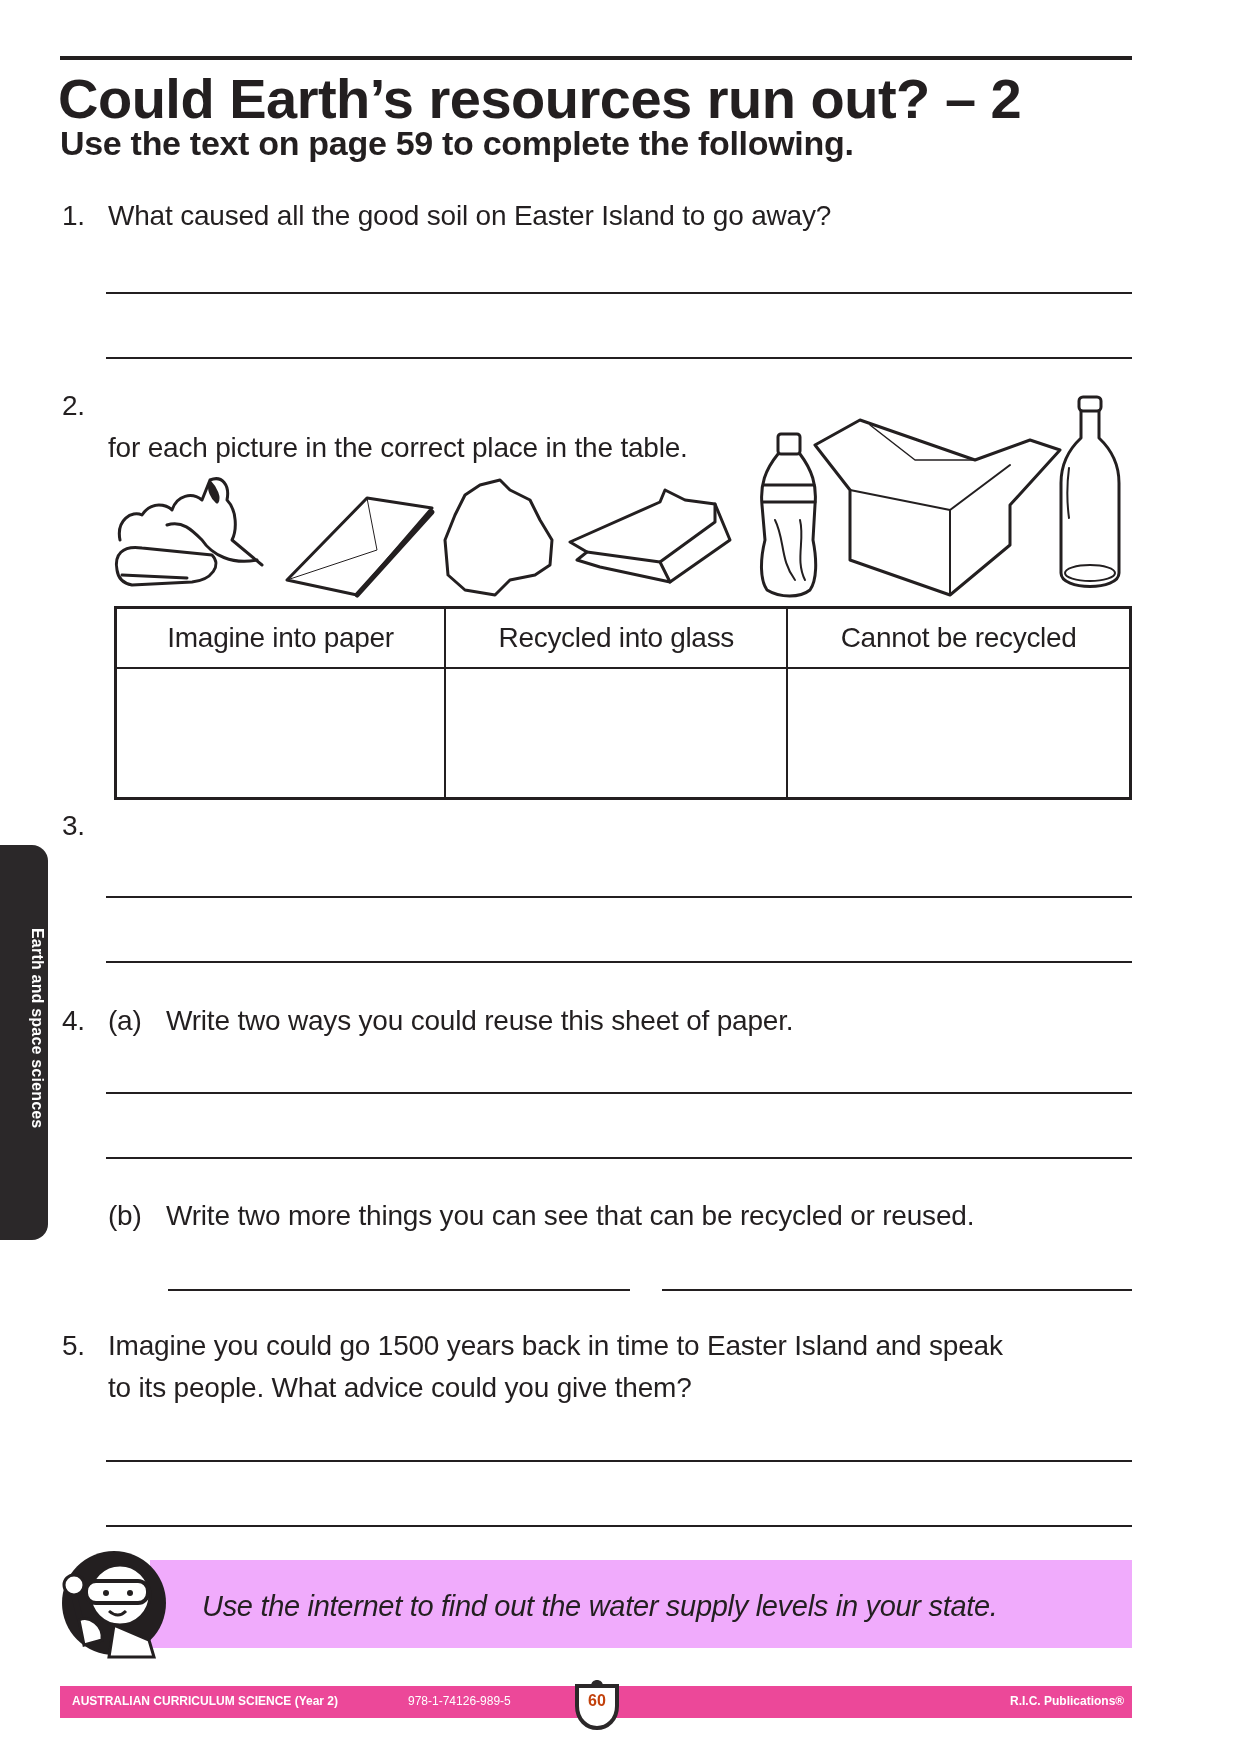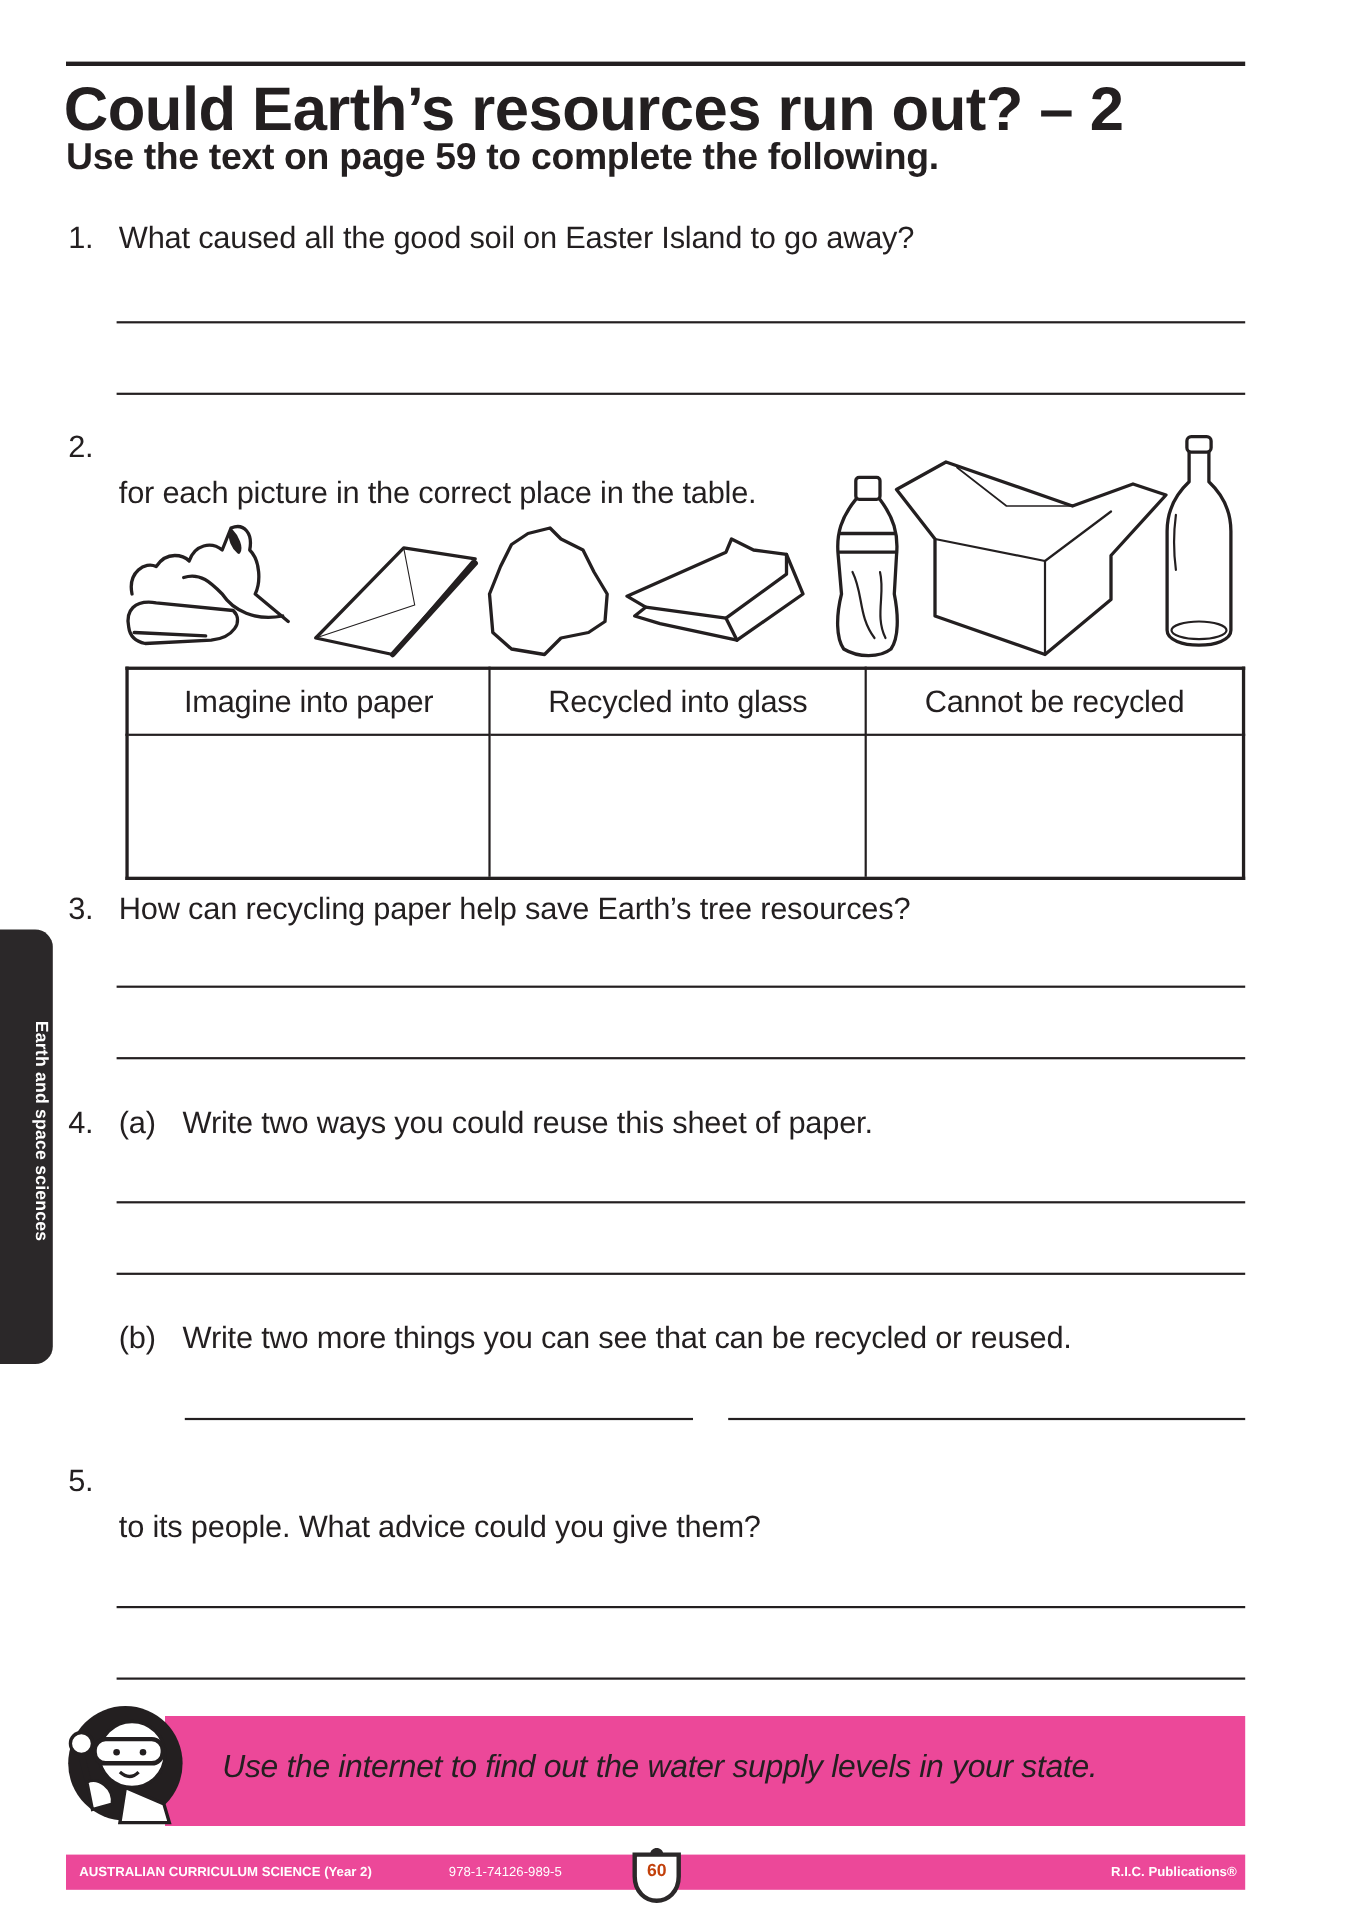"How can recycling paper help" span.txt { html: <span>How can recycling paper help save Earth’s tree resources?</span> -> none }
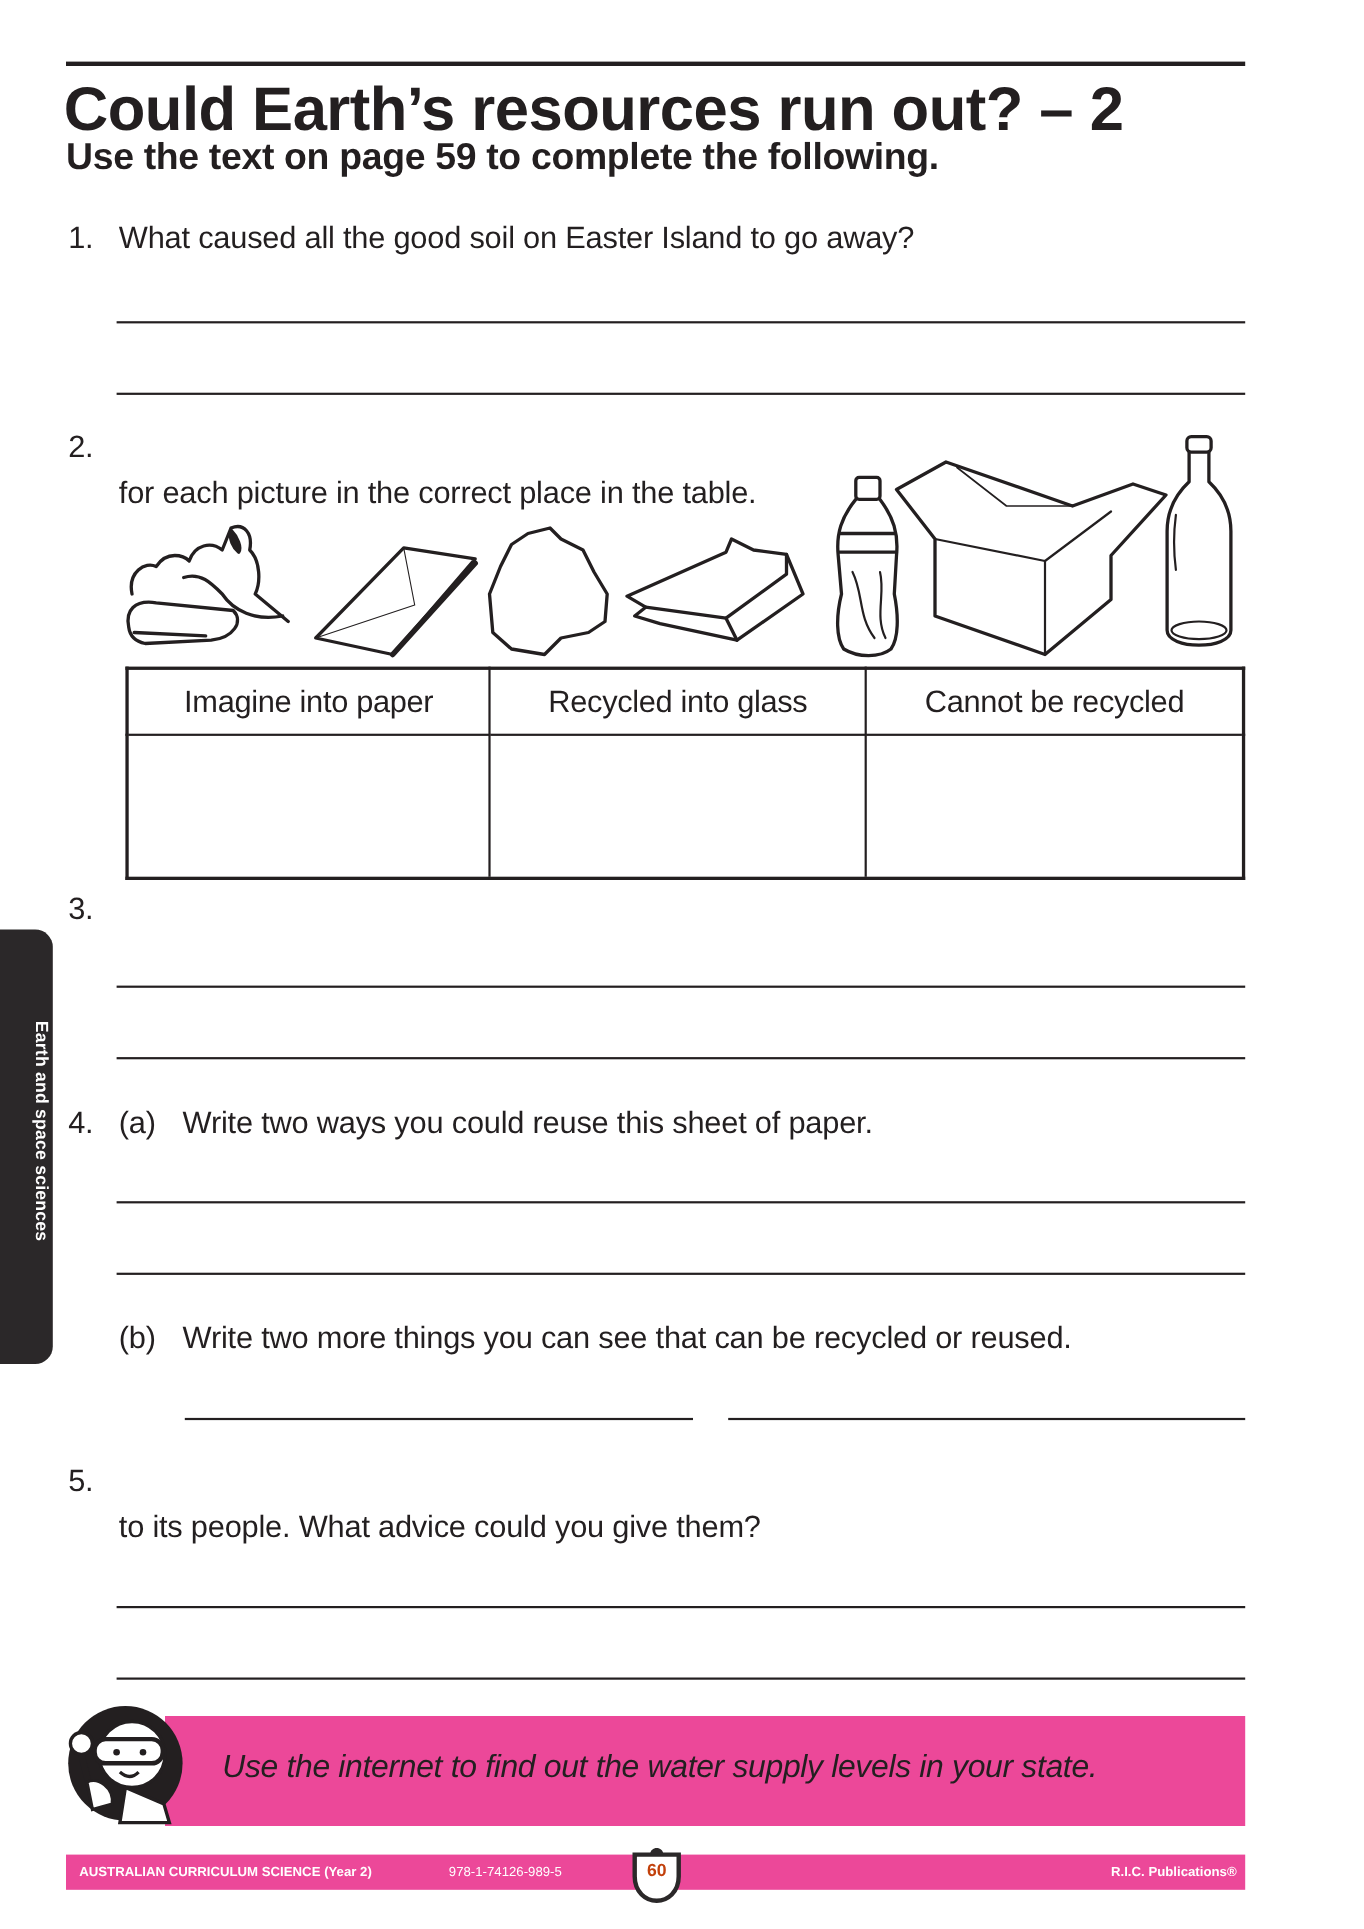"Imagine you could go 1500" span.txt { html: none -> <span>Imagine you could go 1500 years back in time to Easter Island and speak</span> }
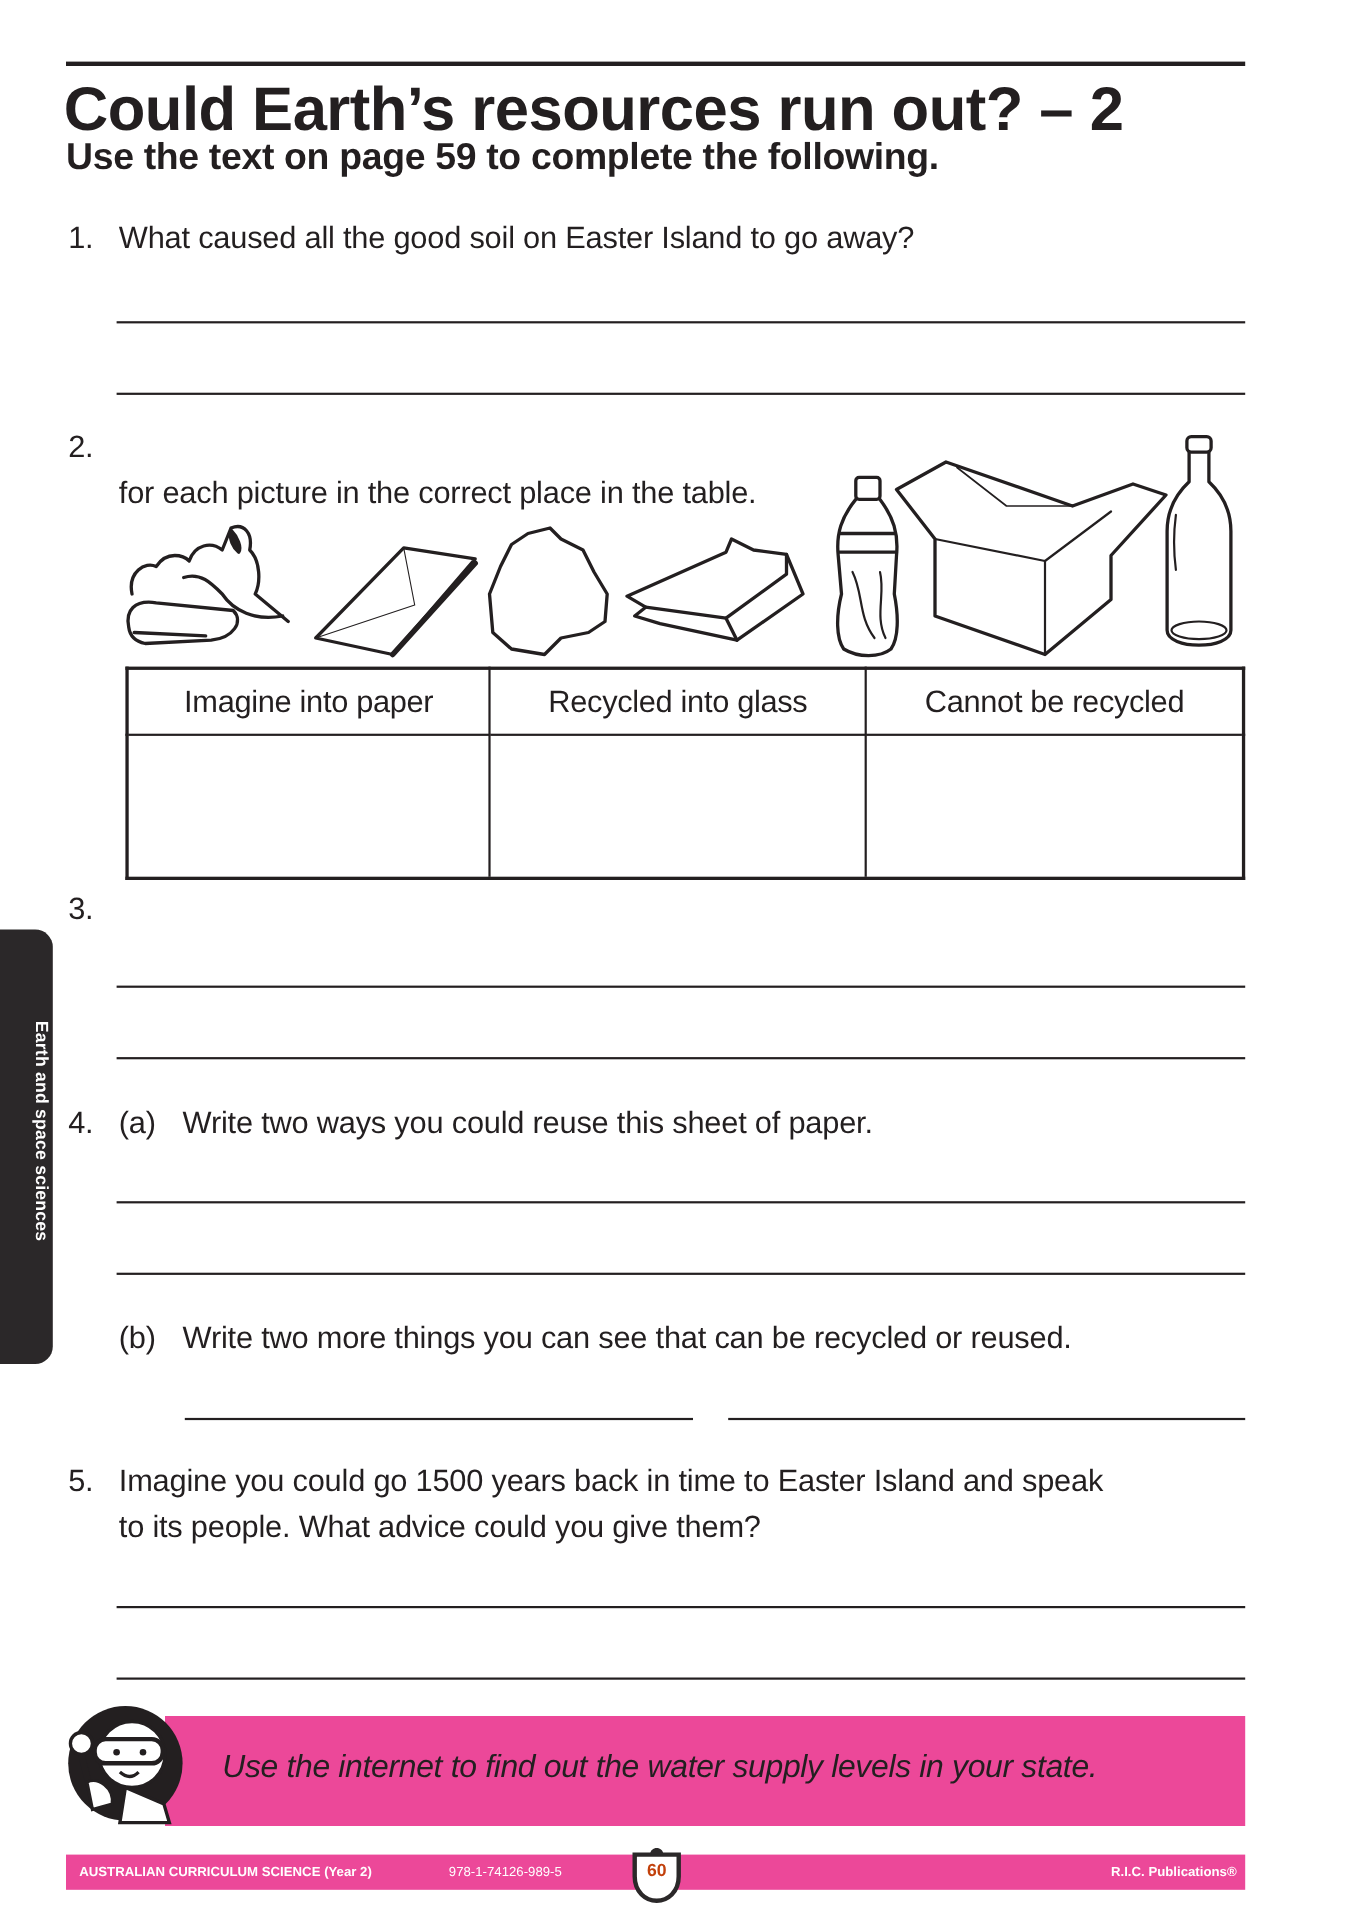"Use the internet to find" .tip-box { background: #ec4899 -> #f0abfc; height: 100px -> 88px }
